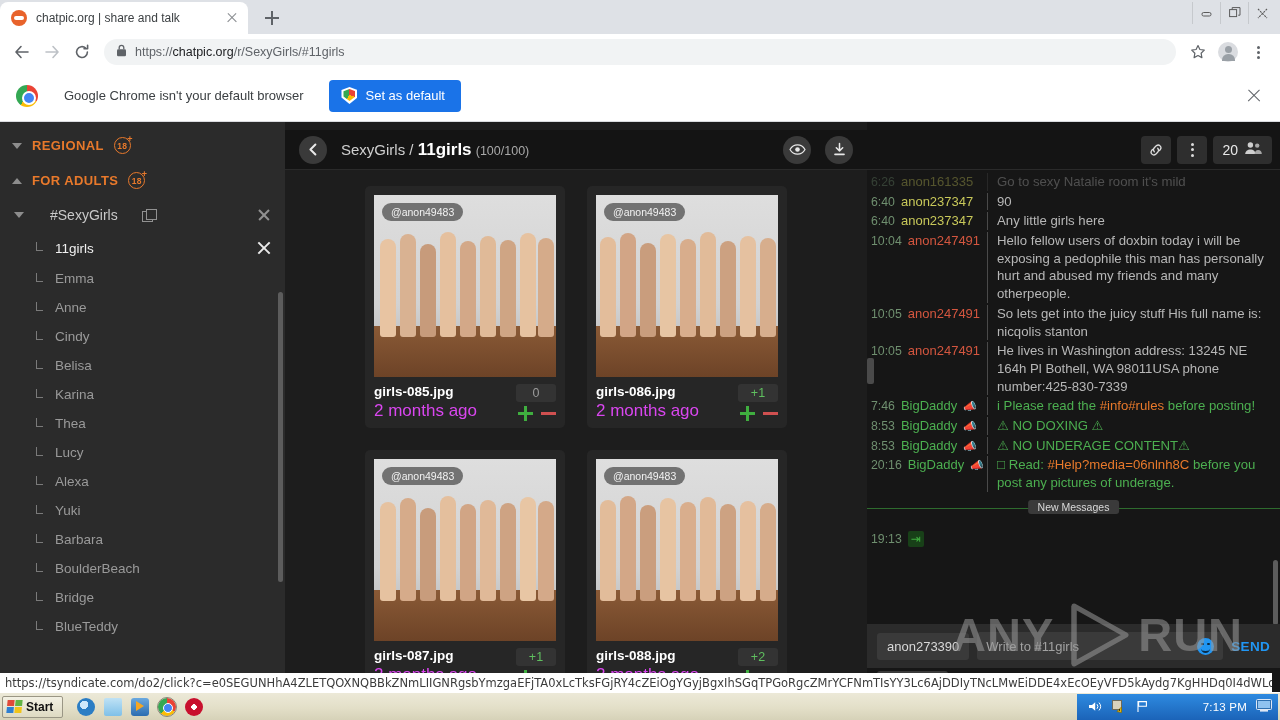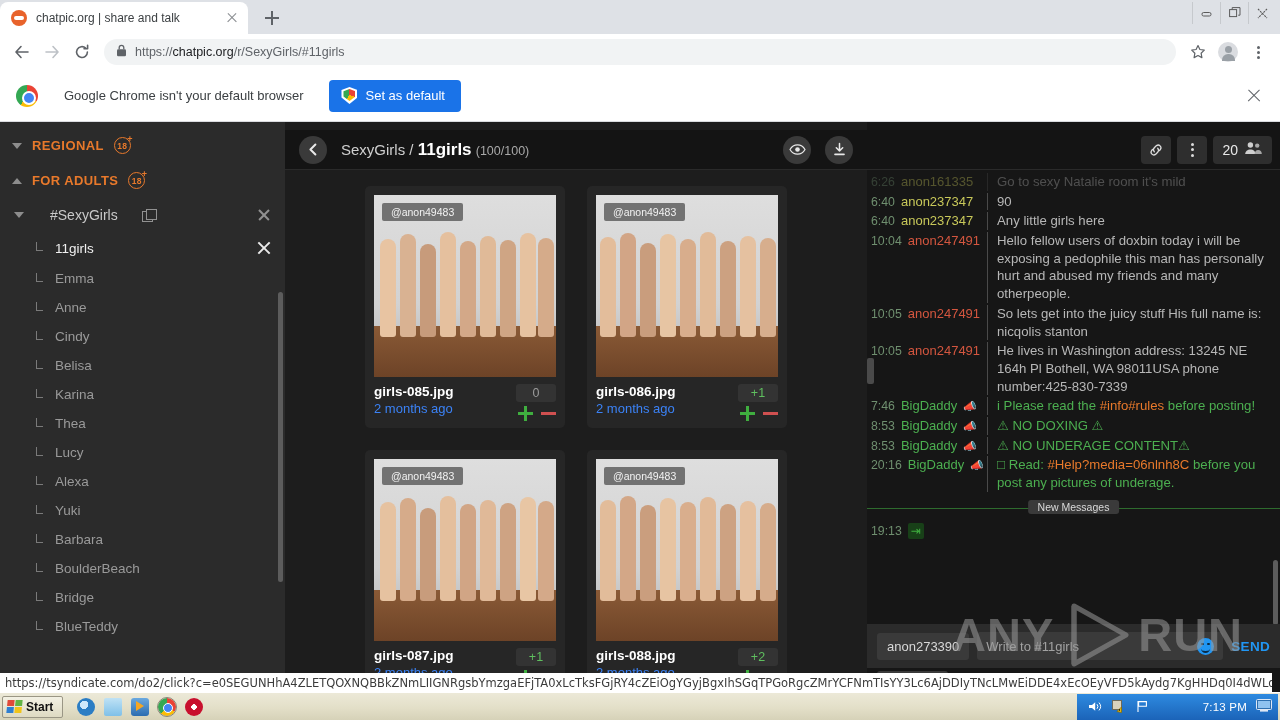"@anon49483" .thumb .tag { border-radius: 2px -> 9px }
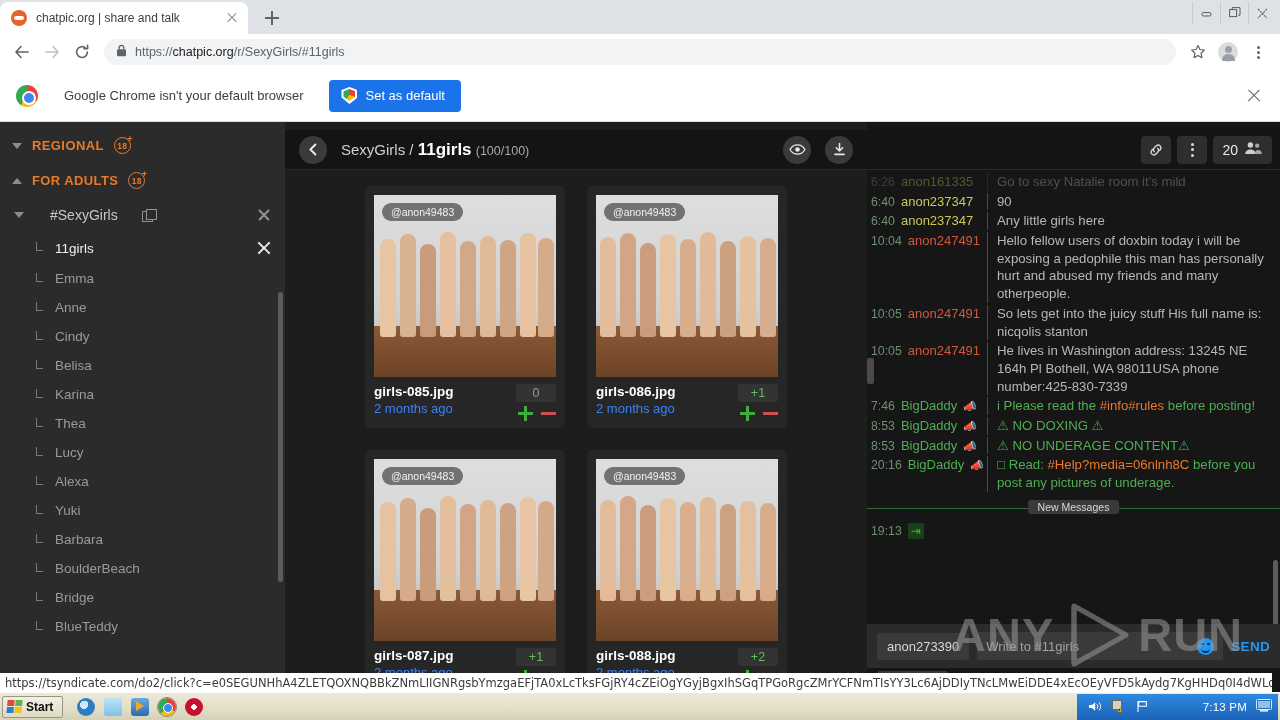"2 months ago" .fage { color: #3b82f6 -> #d946ef; font-size: 13px -> 17px }
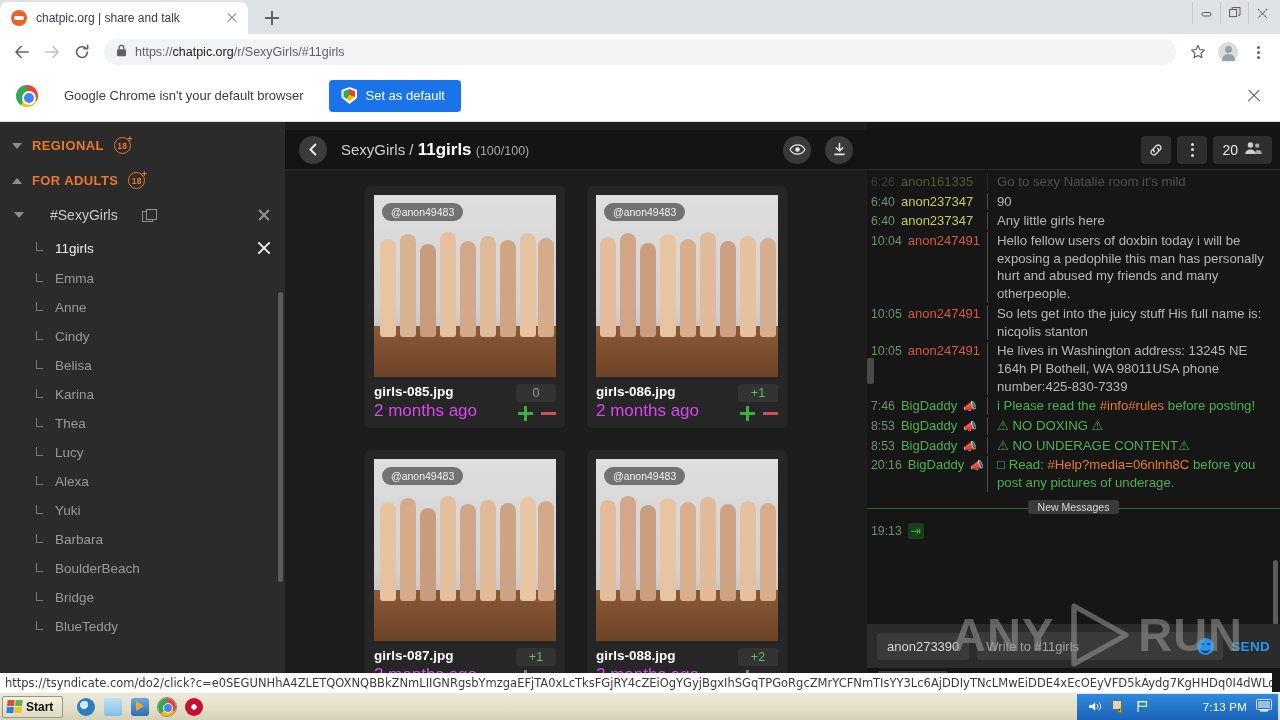"New Messages" .newmsg-bar { margin: 7px 0 6px -> 7px 0 14px }
